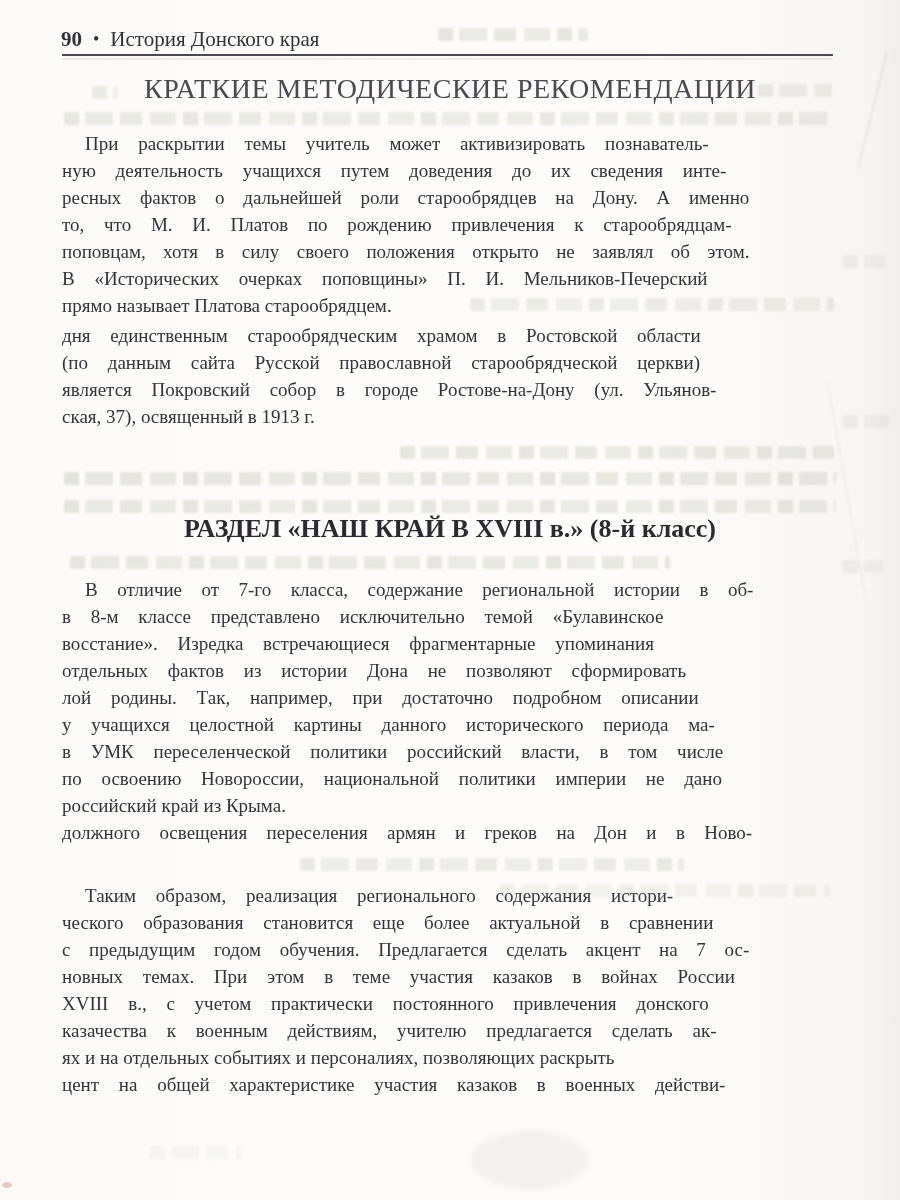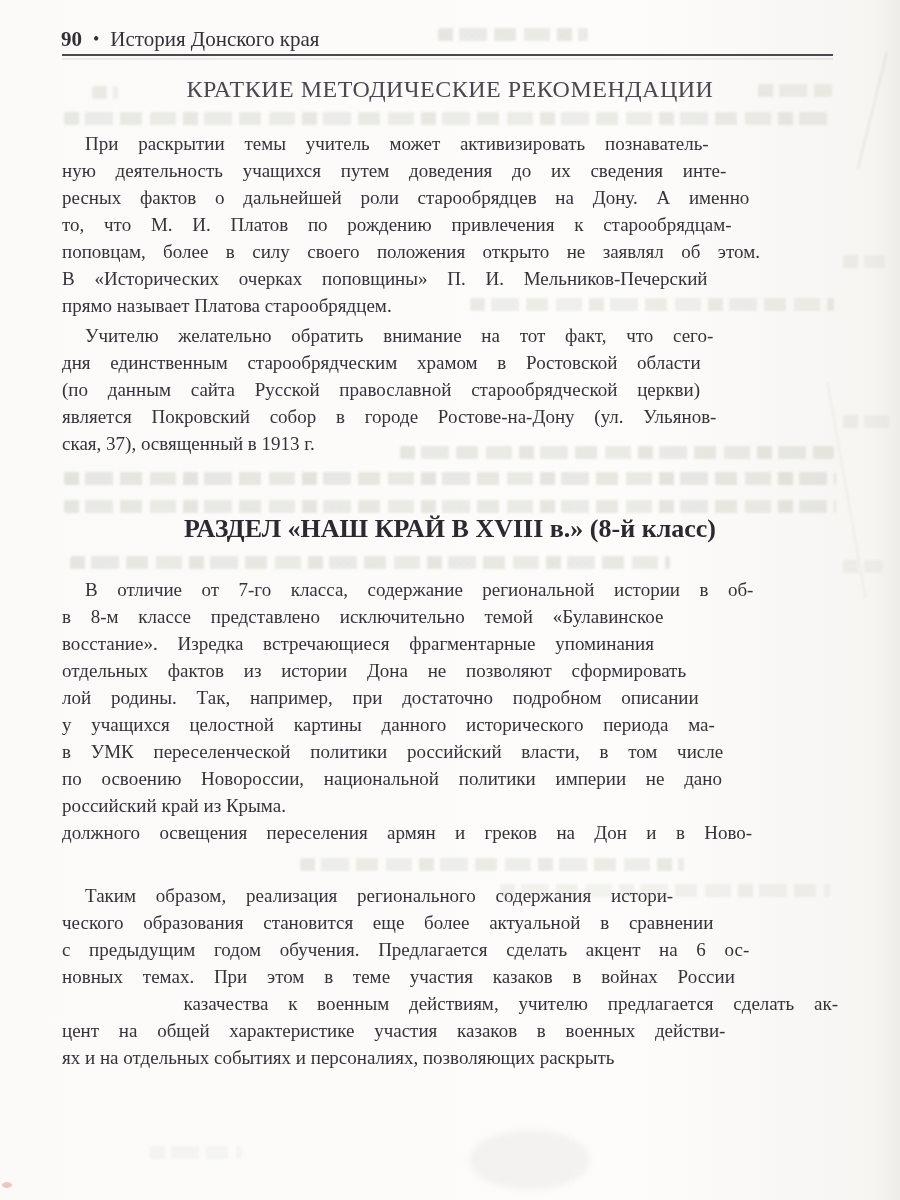"КРАТКИЕ МЕТОДИЧЕСКИЕ РЕКОМЕНДАЦИИ" .title { font-size: 24px -> 28px }
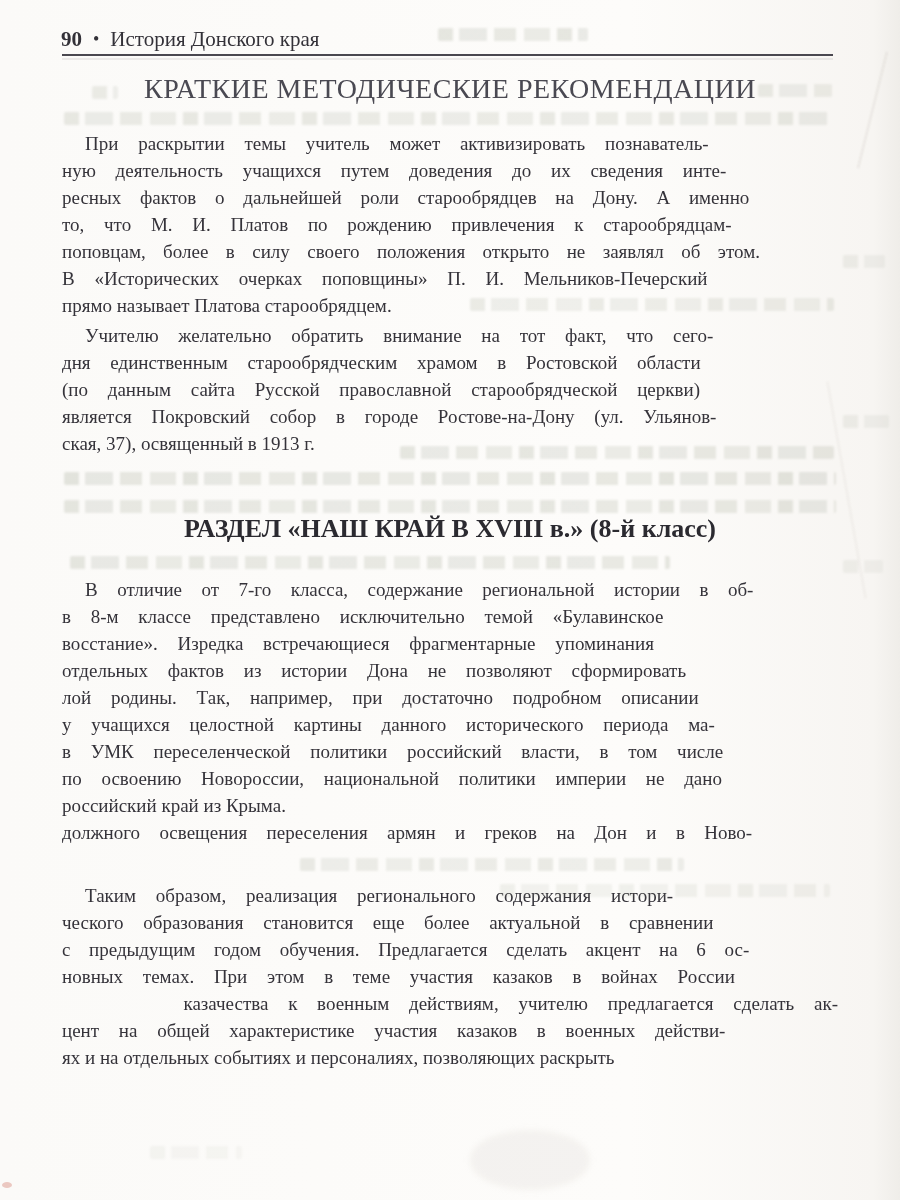"поповцам, более в силу своего" span { text: более -> хотя }
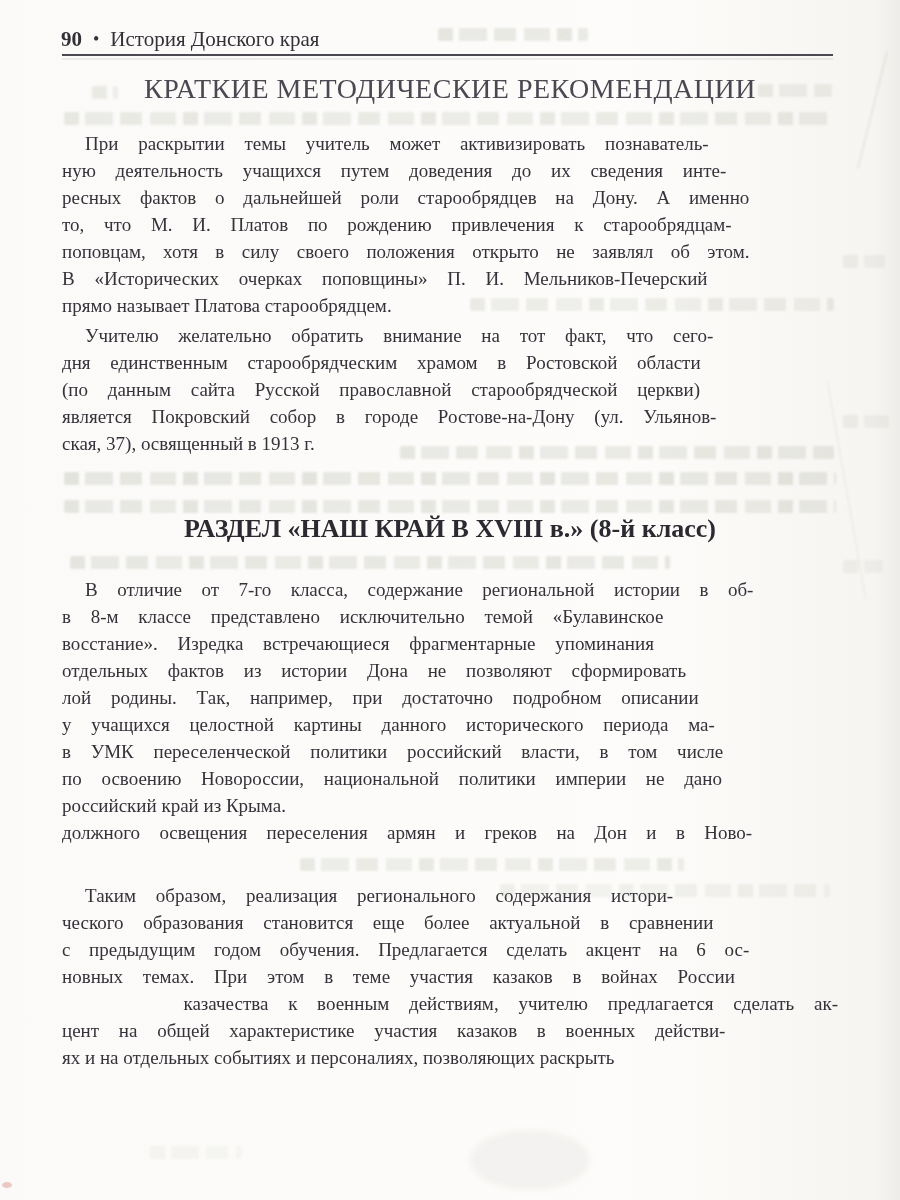"Учителю желательно обратить внимание на" div.line { html: <div><span>Учителю желательно обратить внимание на тот факт, что сего-</span></div> -> none }
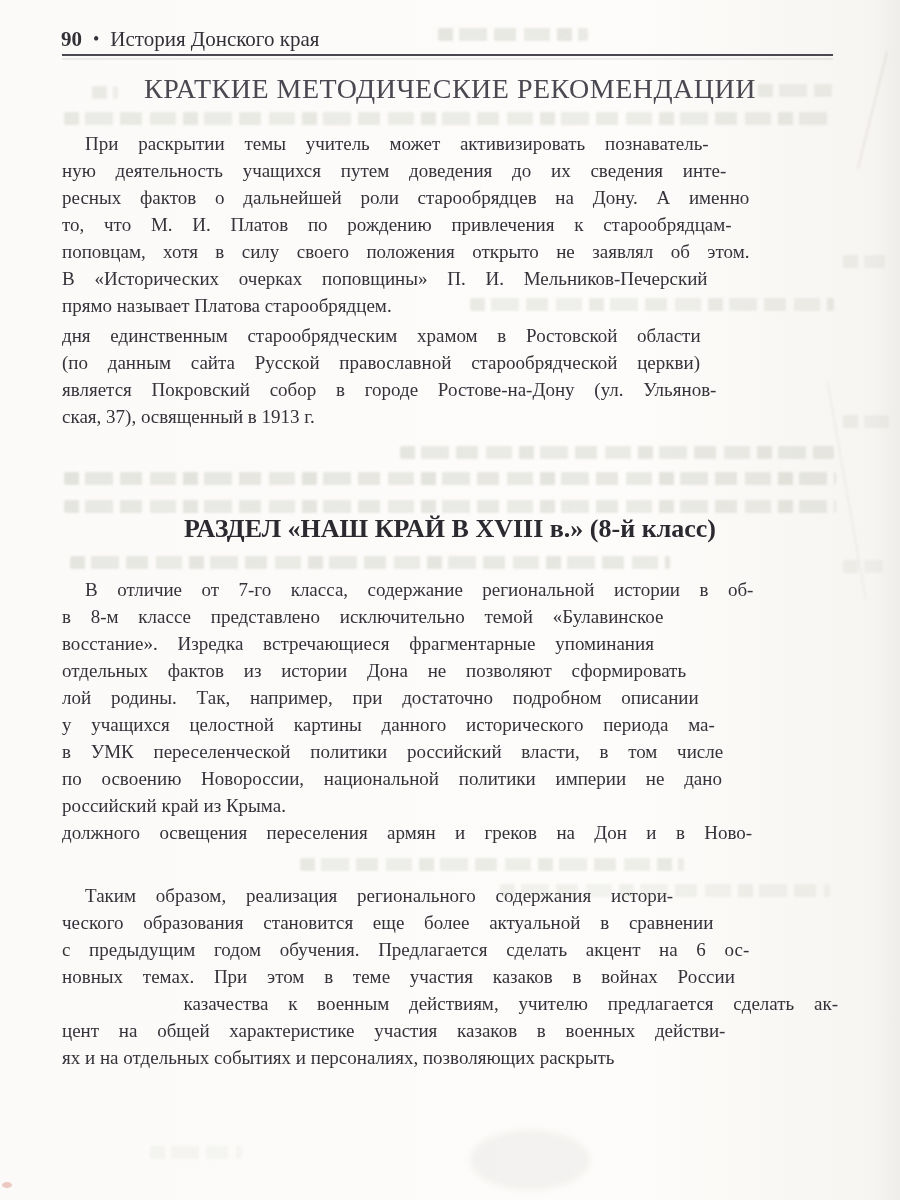"с предыдущим годом обучения." span { text: 6 -> 7 }
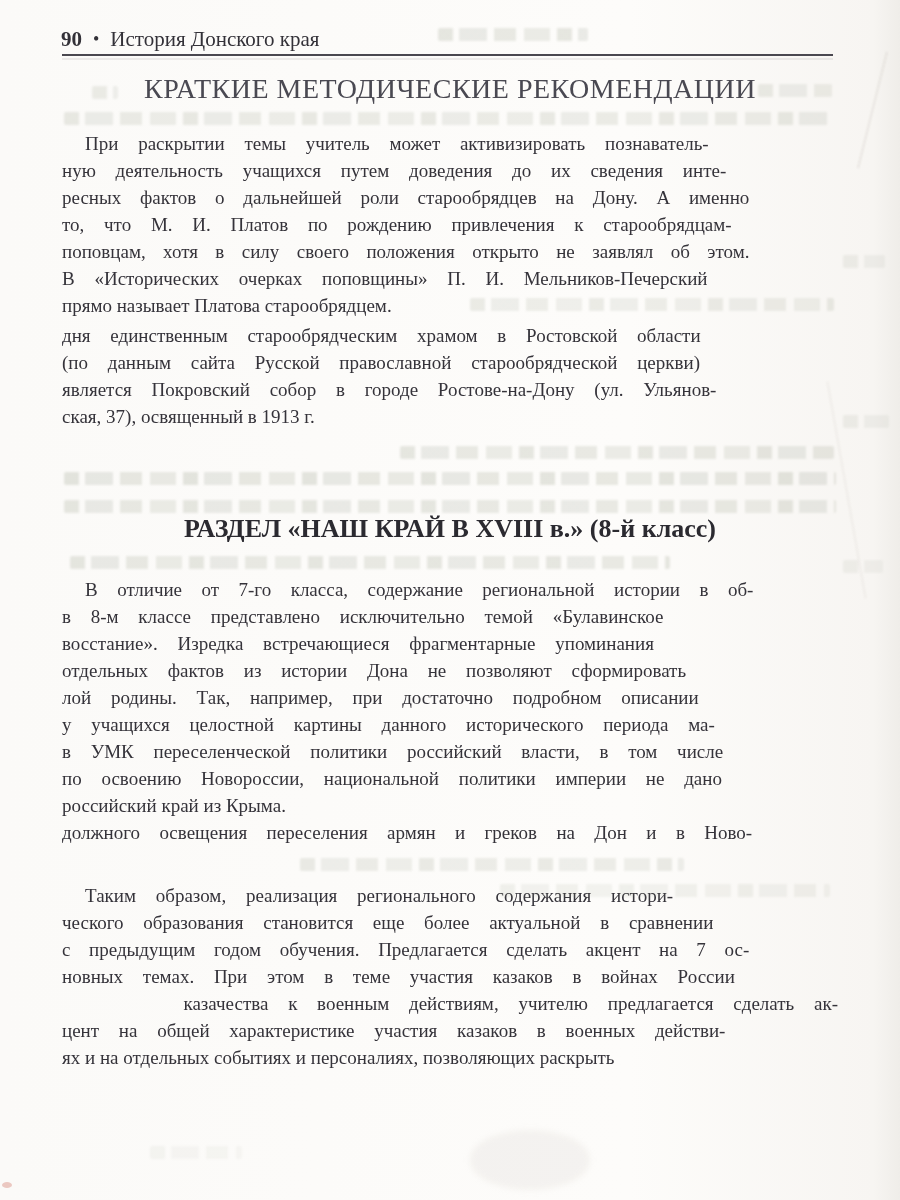"XVIII в., с учетом практически" div.line { html: none -> <div><span>XVIII в., с учетом практически постоянного привлечения донского</span></div> }
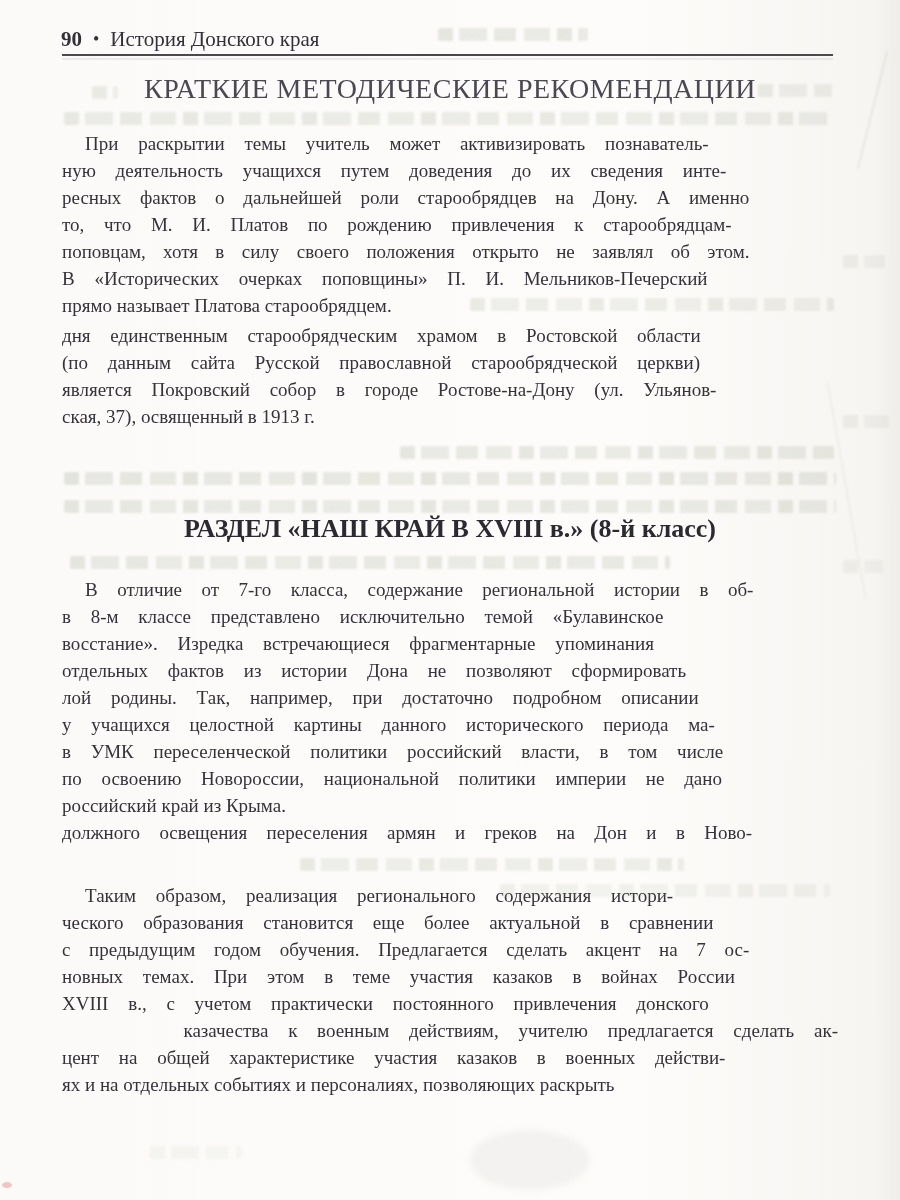"казачества к военным действиям, учителю" div.line { text-align: right -> none }
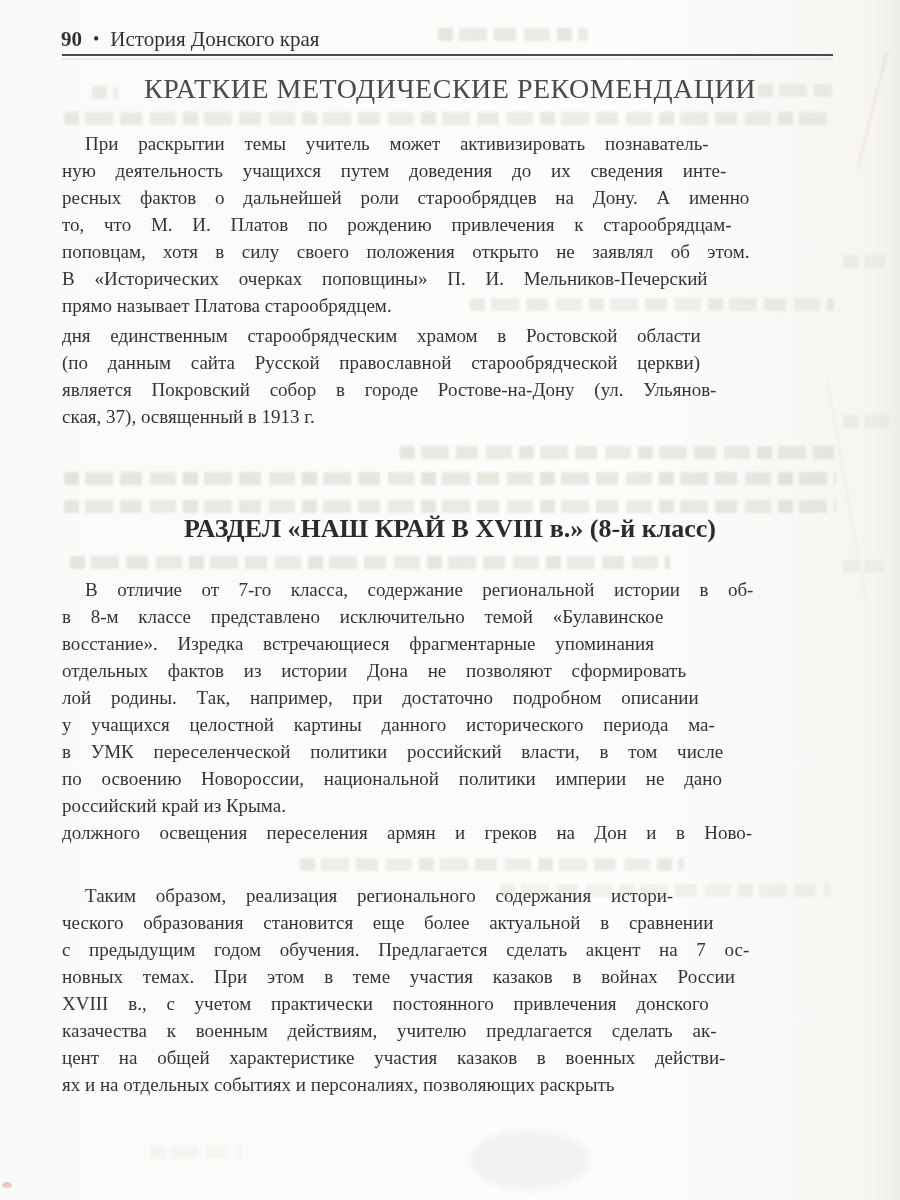"цент на общей характеристике участия" div.line { order: before "ях и на отдельных событиях" -> after "ях и на отдельных событиях" }
